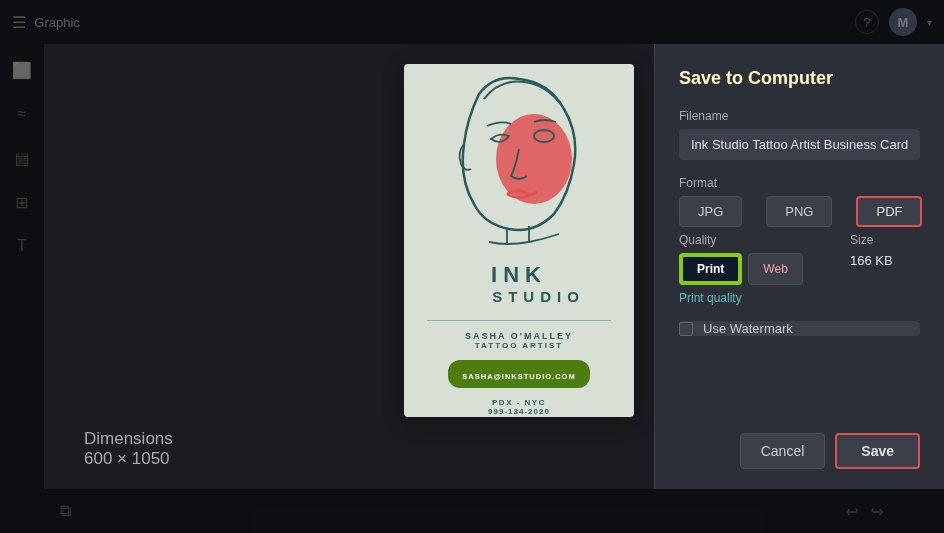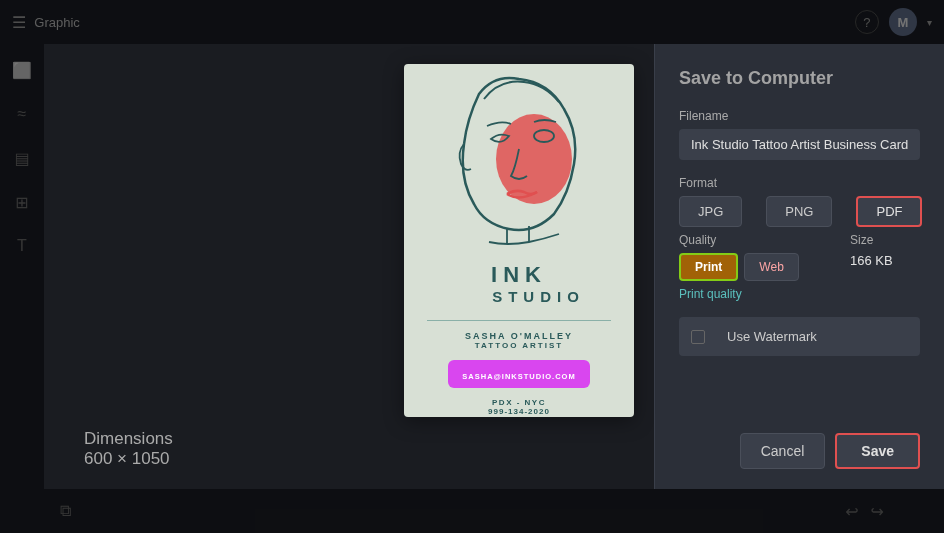"Save to Computer" .dialog-title { color: #a3a3a3 -> #fef9c3 }
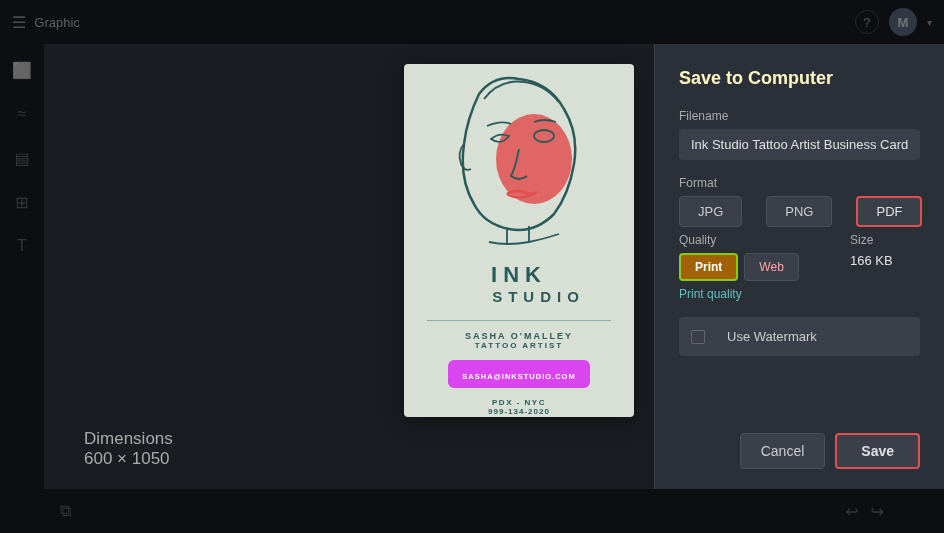"Print" .quality-btn.active { background: #a16207 -> #0f172a; border: 2px solid #84cc16 -> 4px solid #84cc16 }
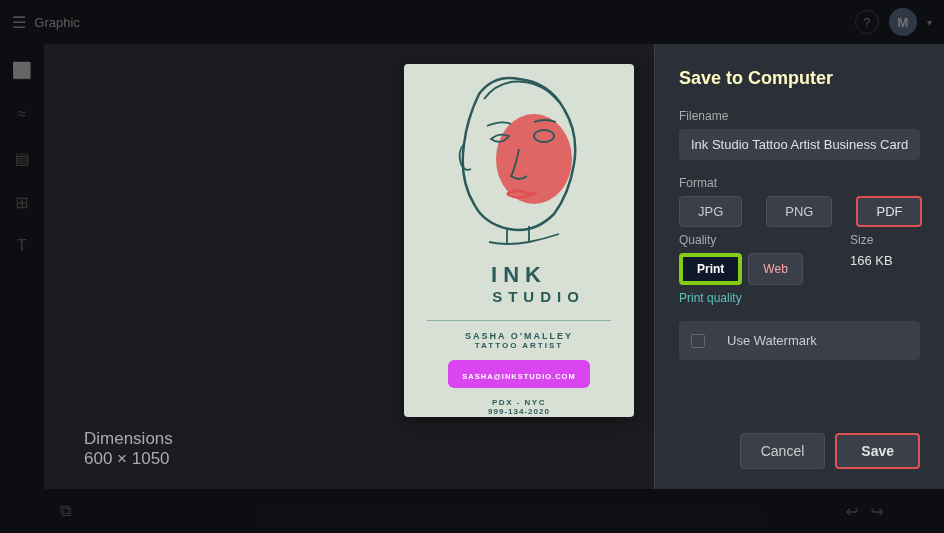"Use Watermark" .watermark-row { gap: 22px -> 10px; padding: 12px -> none }
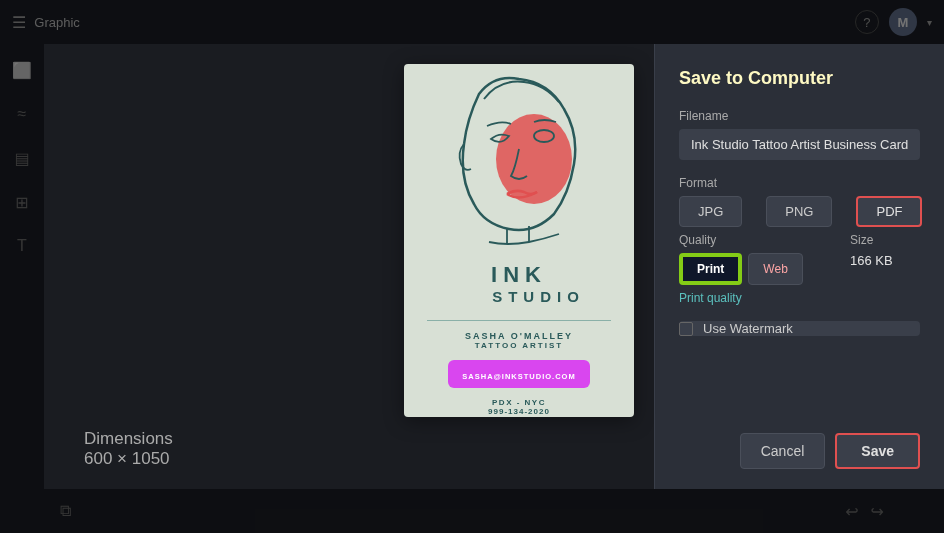"SASHA@INKSTUDIO.COM" .card-email-box { background: #d946ef -> #4d7c0f; border-radius: 6px -> 12px }
